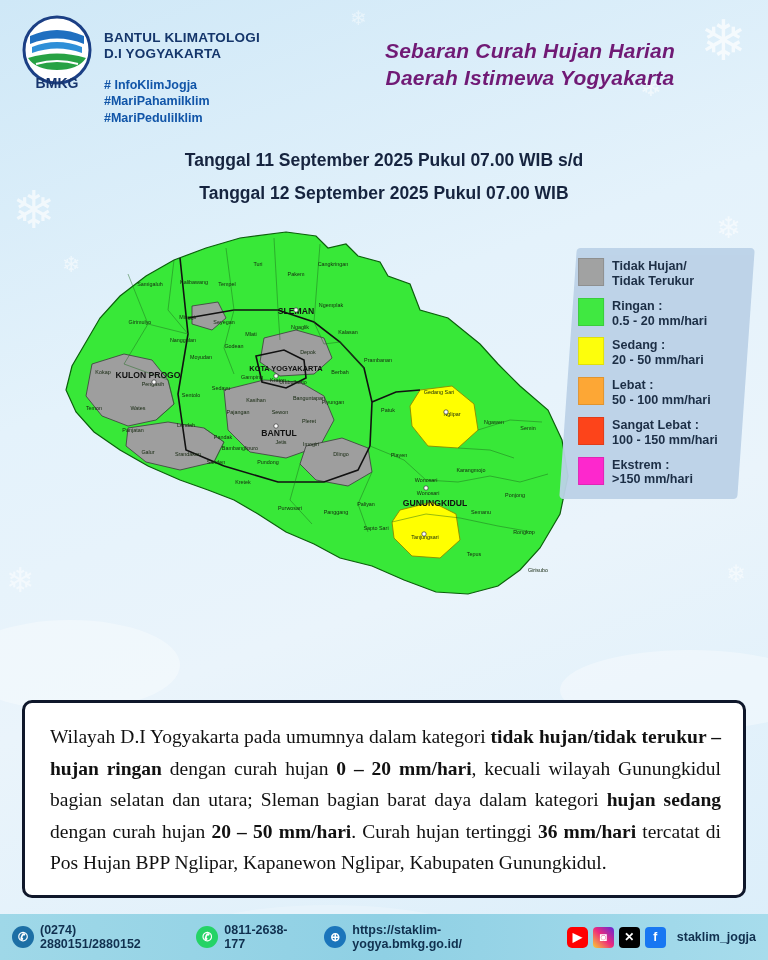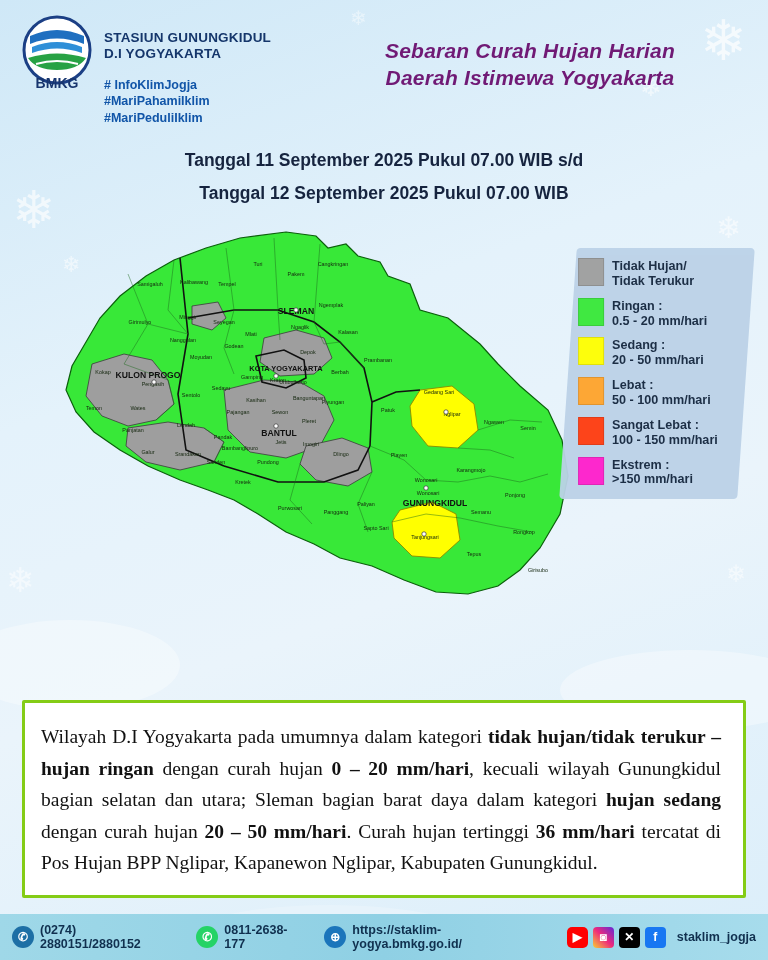"STASIUN GUNUNGKIDUL" div { text: STASIUN GUNUNGKIDUL -> BANTUL KLIMATOLOGI }
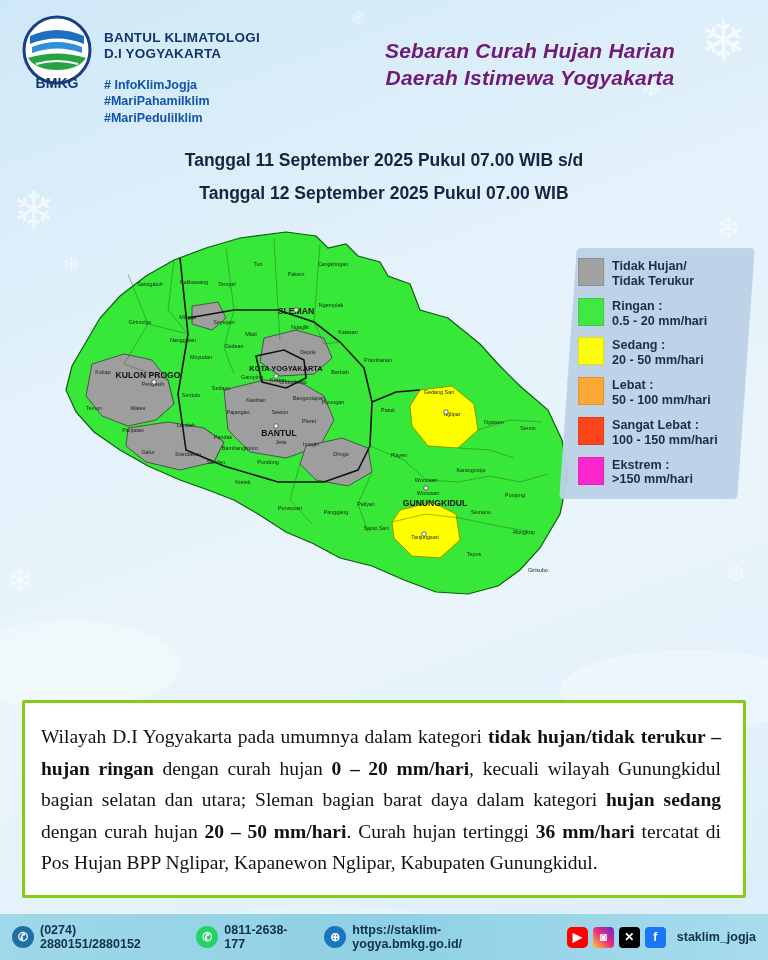"Wilayah D.I Yogyakarta pada umumnya" .narrative { border: 3px solid #84cc16 -> 3px solid #0f172a; border-radius: 2px -> 10px; padding: 18px 22px 16px 16px -> 18px 22px 16px 25px }
